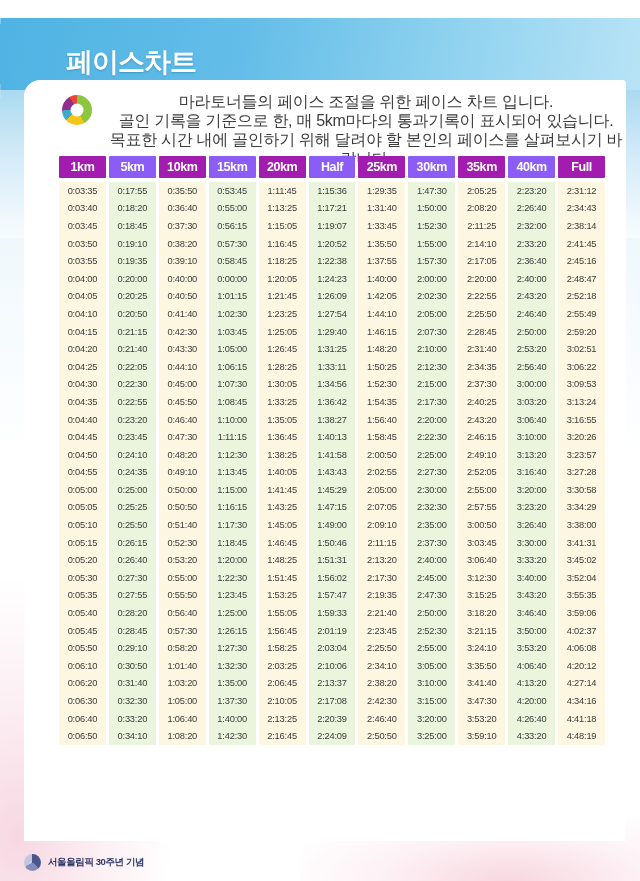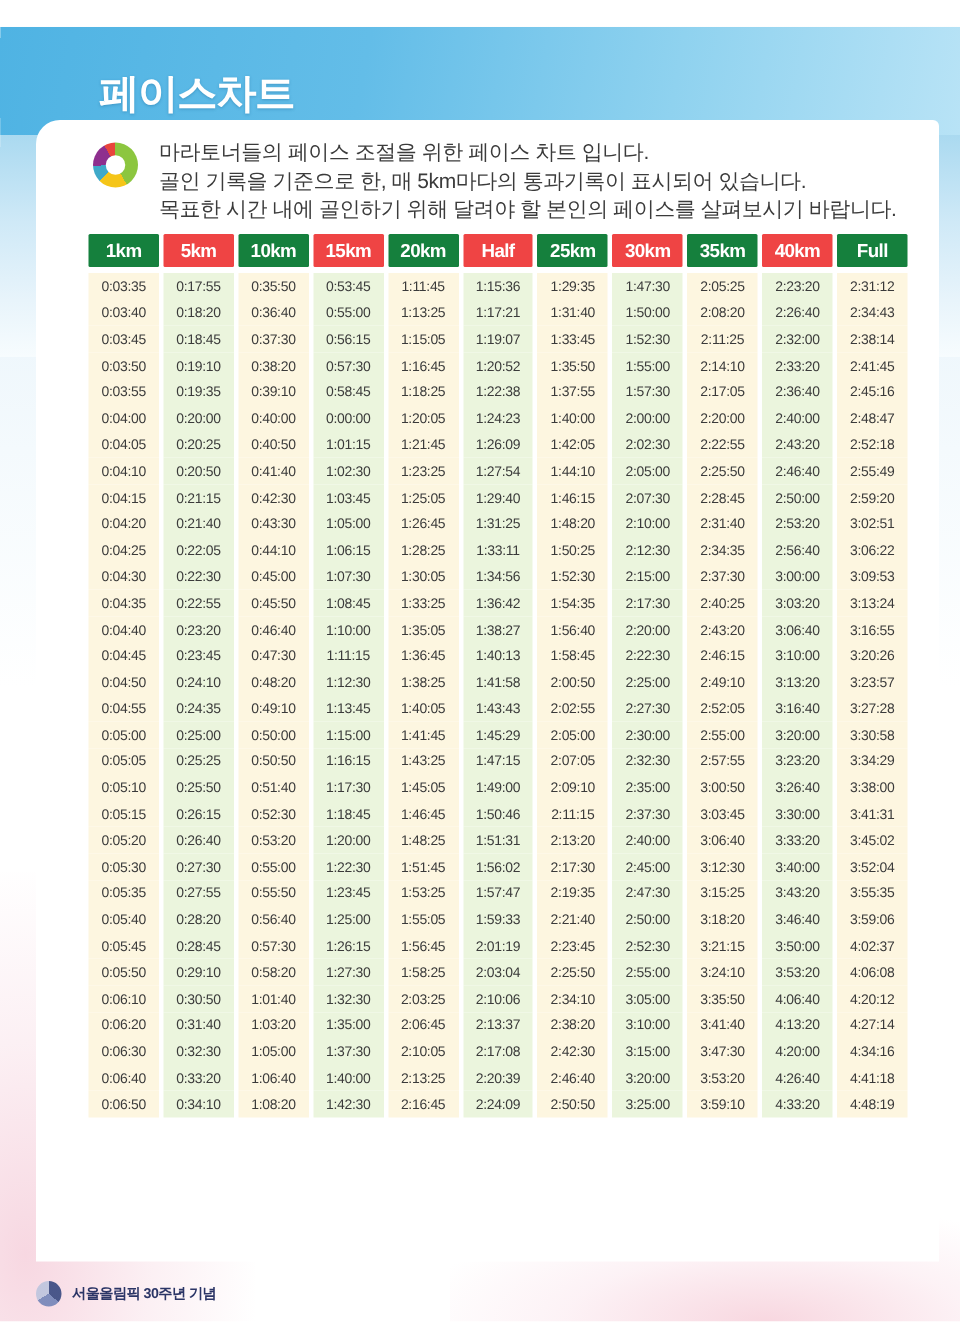"마라토너들의 페이스 조절을 위한 페이스" .intro-lines { font-size: 14px -> 16px; text-align: none -> center }
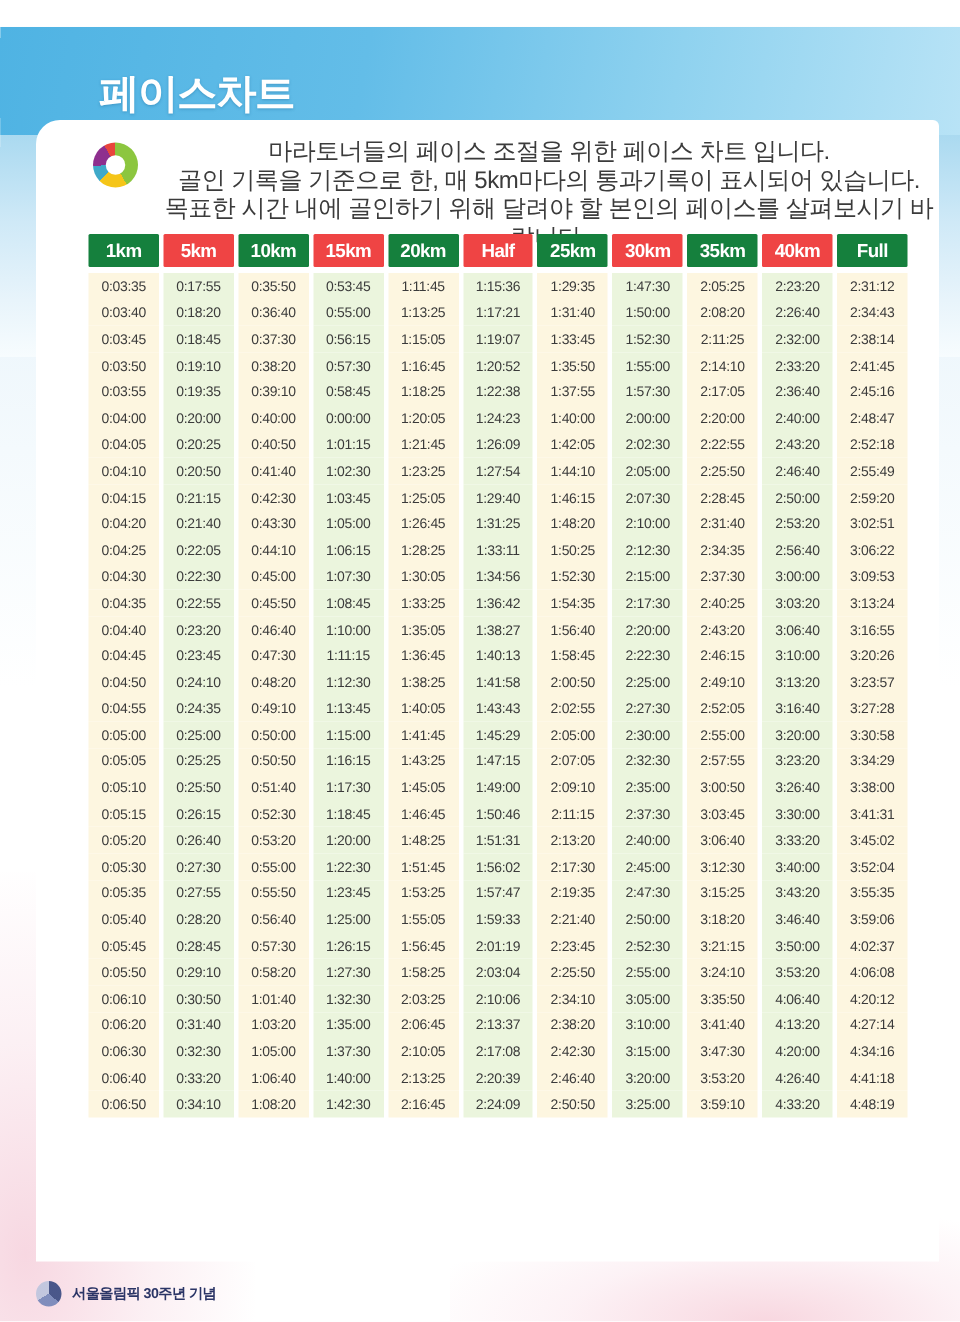"1km" th.h-orange { background: #15803d -> #a21caf }
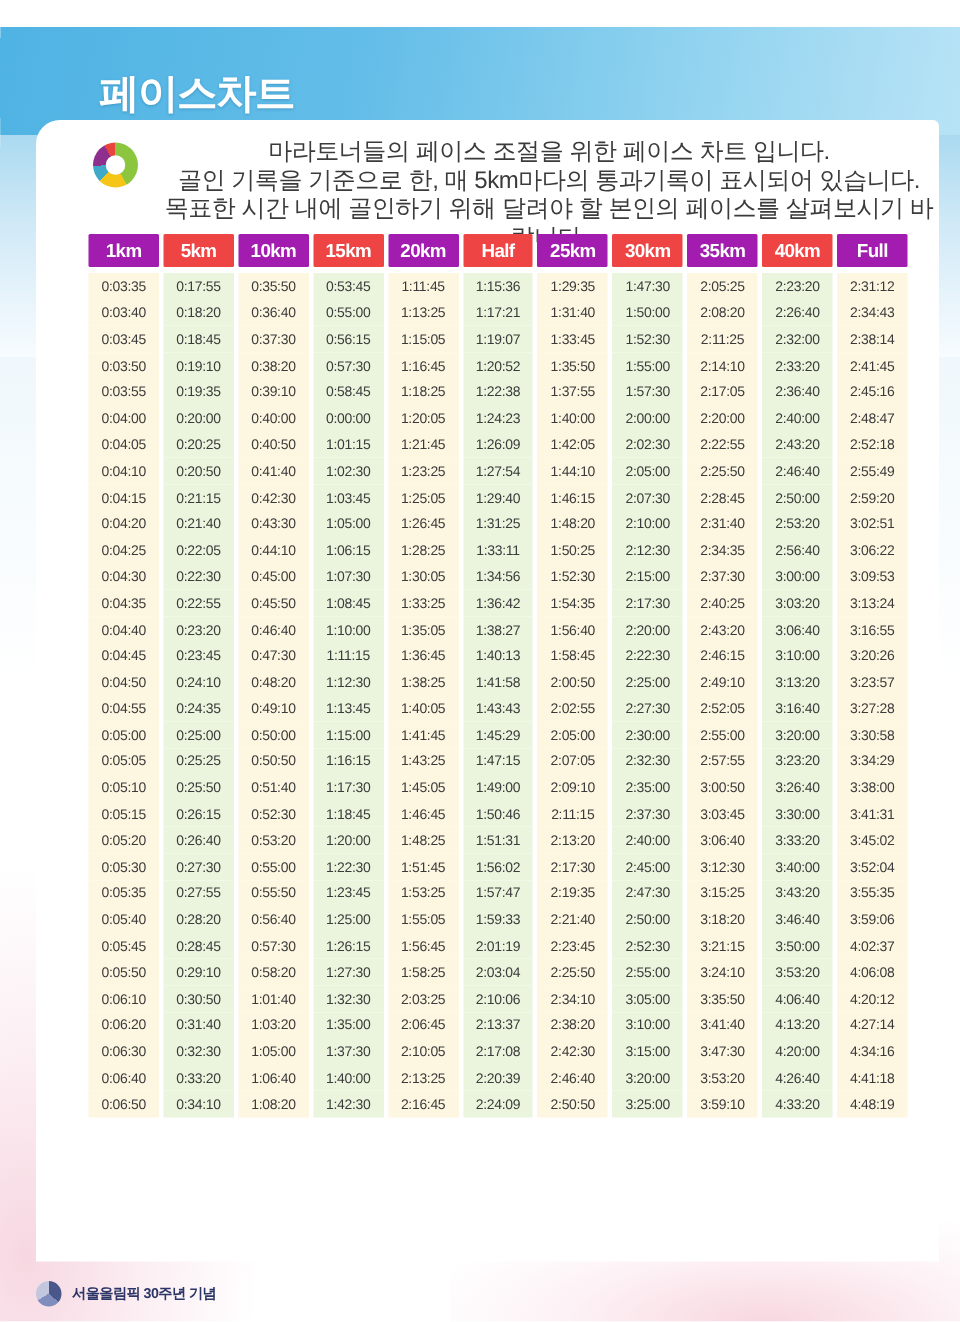"5km" th.h-green { background: #ef4444 -> #8b5cf6 }
